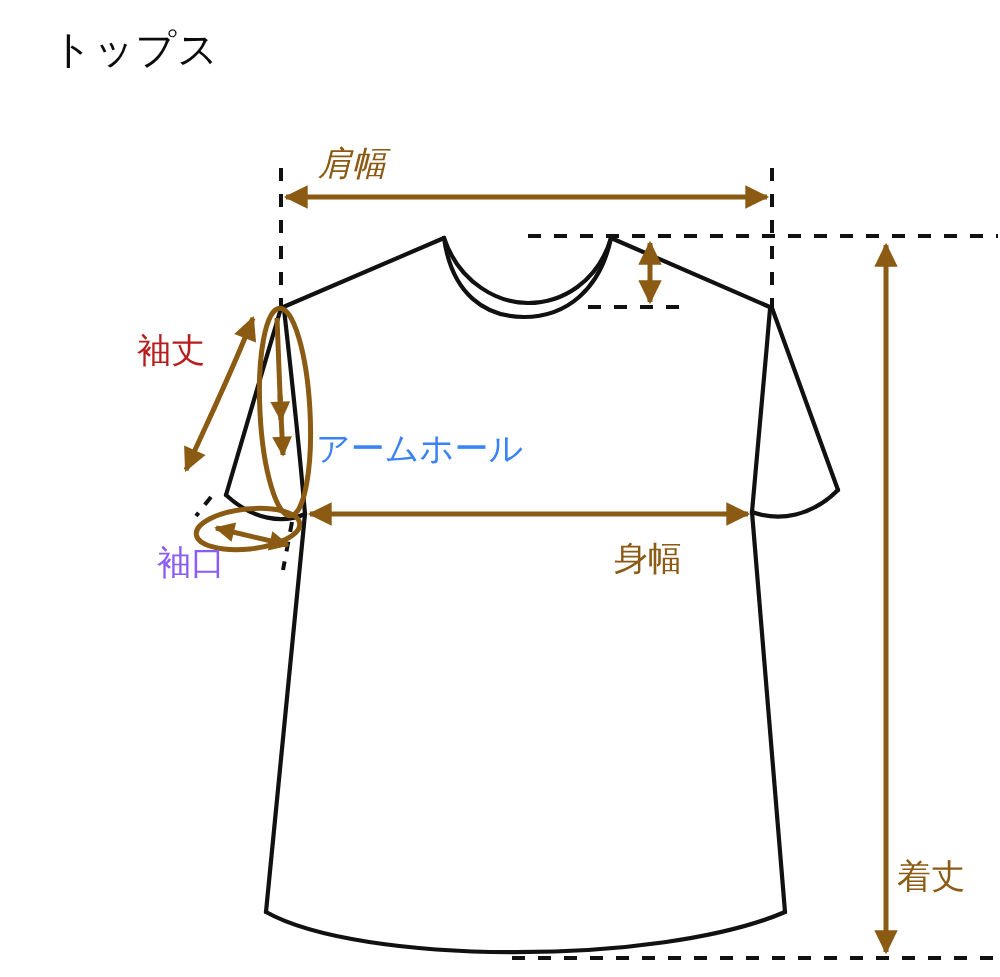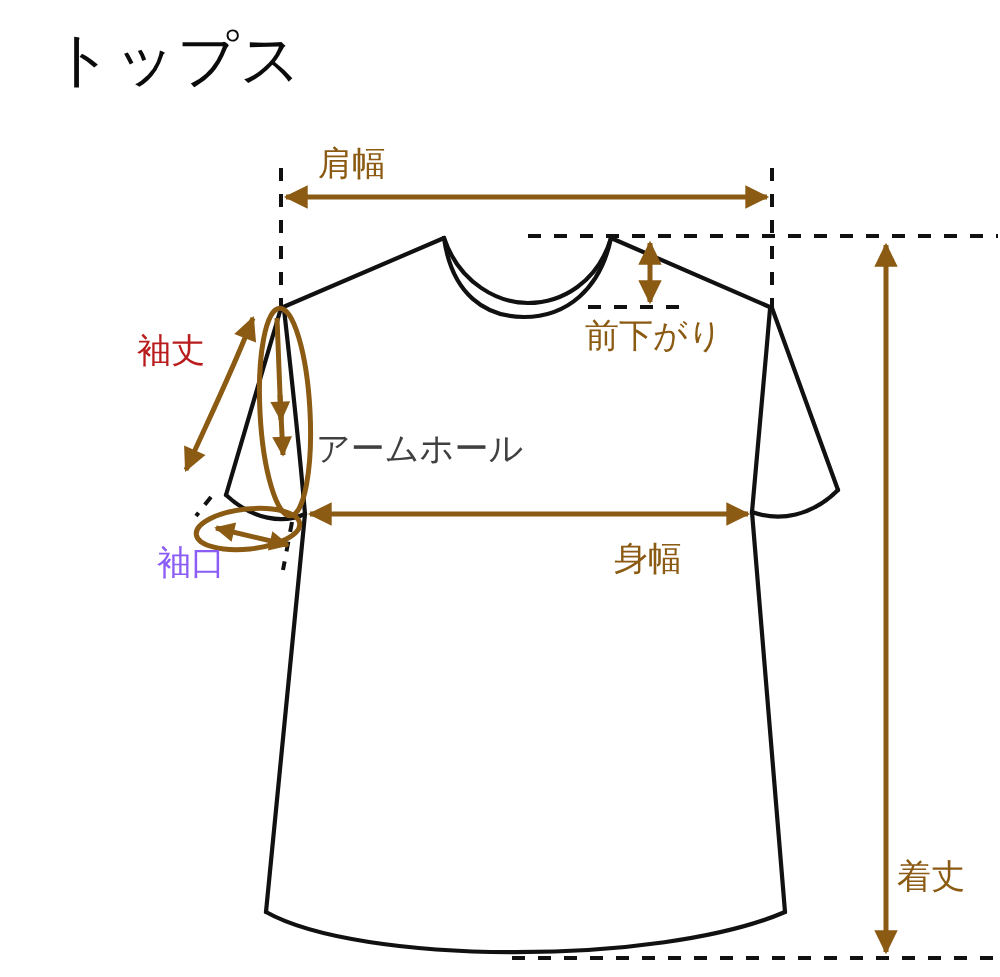"トップス" .page-title { font-size: 60px -> 40px }
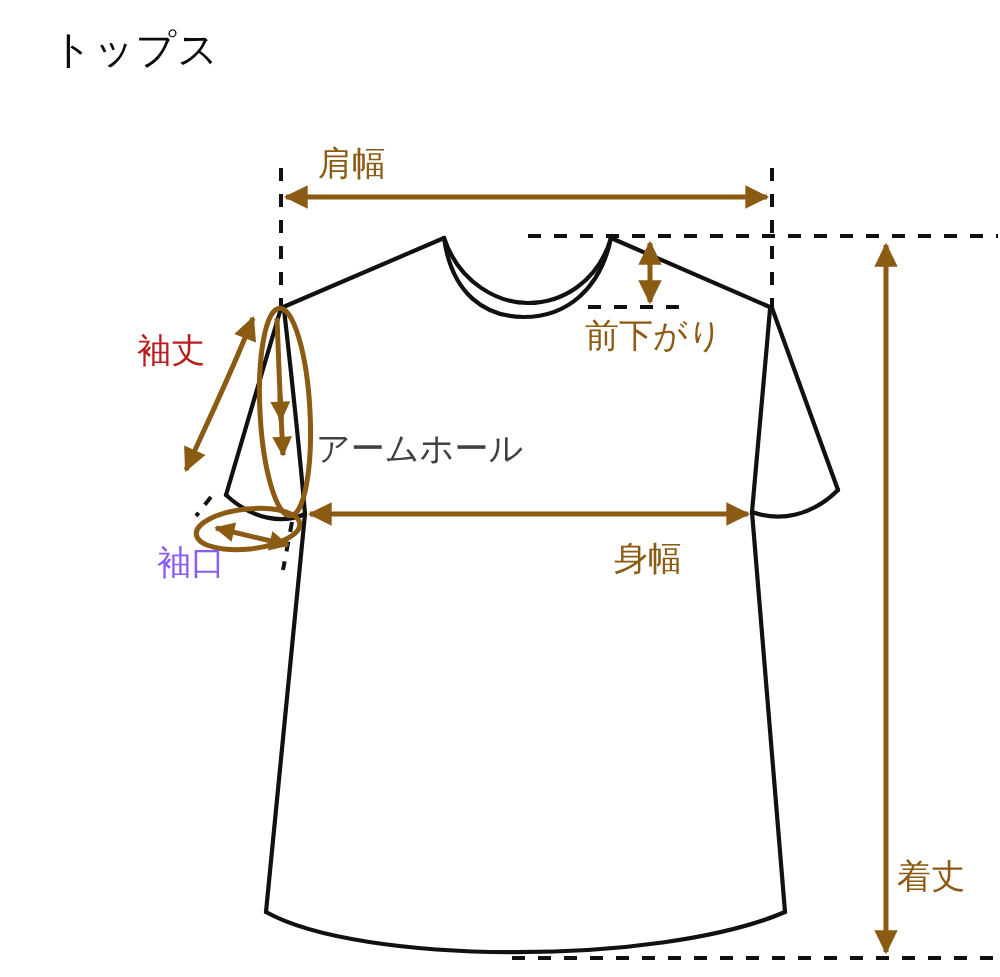"肩幅" .lbl-shoulder-width { font-style: none -> italic }
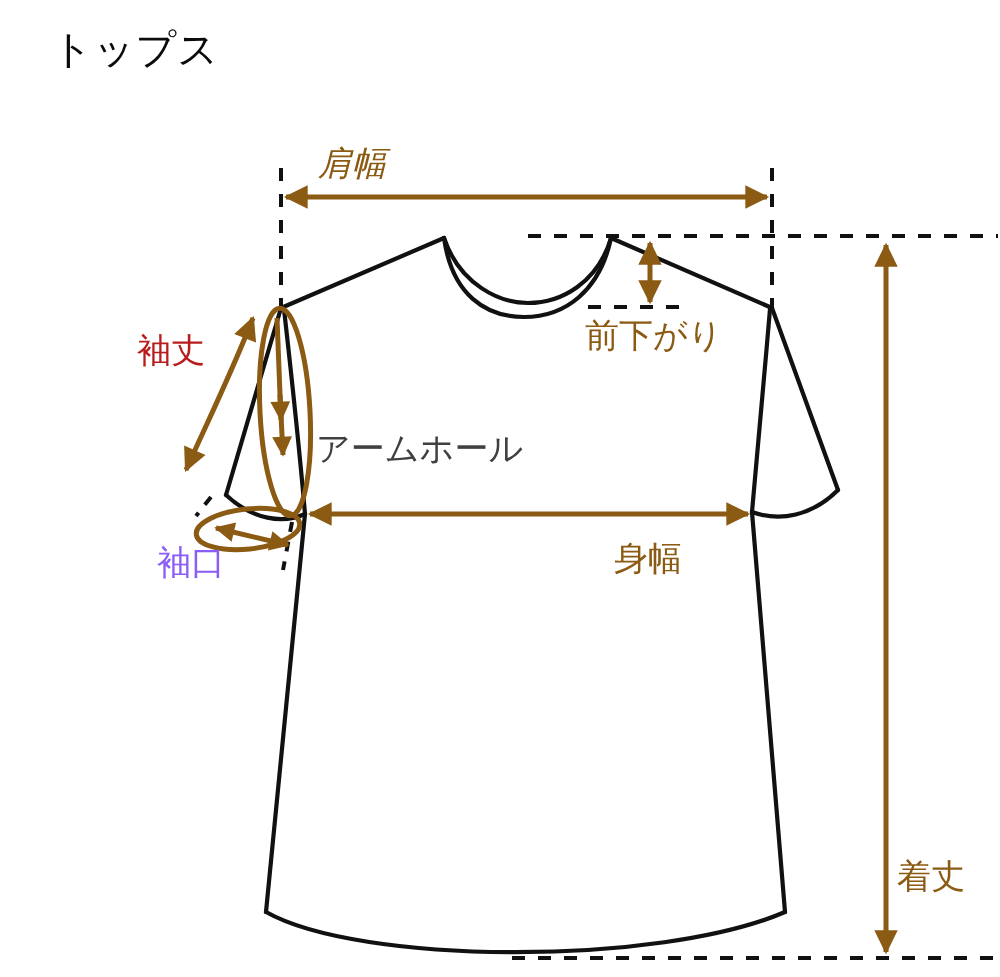"前下がり" div.dim-label { html: <div>前下がり</div> -> none }
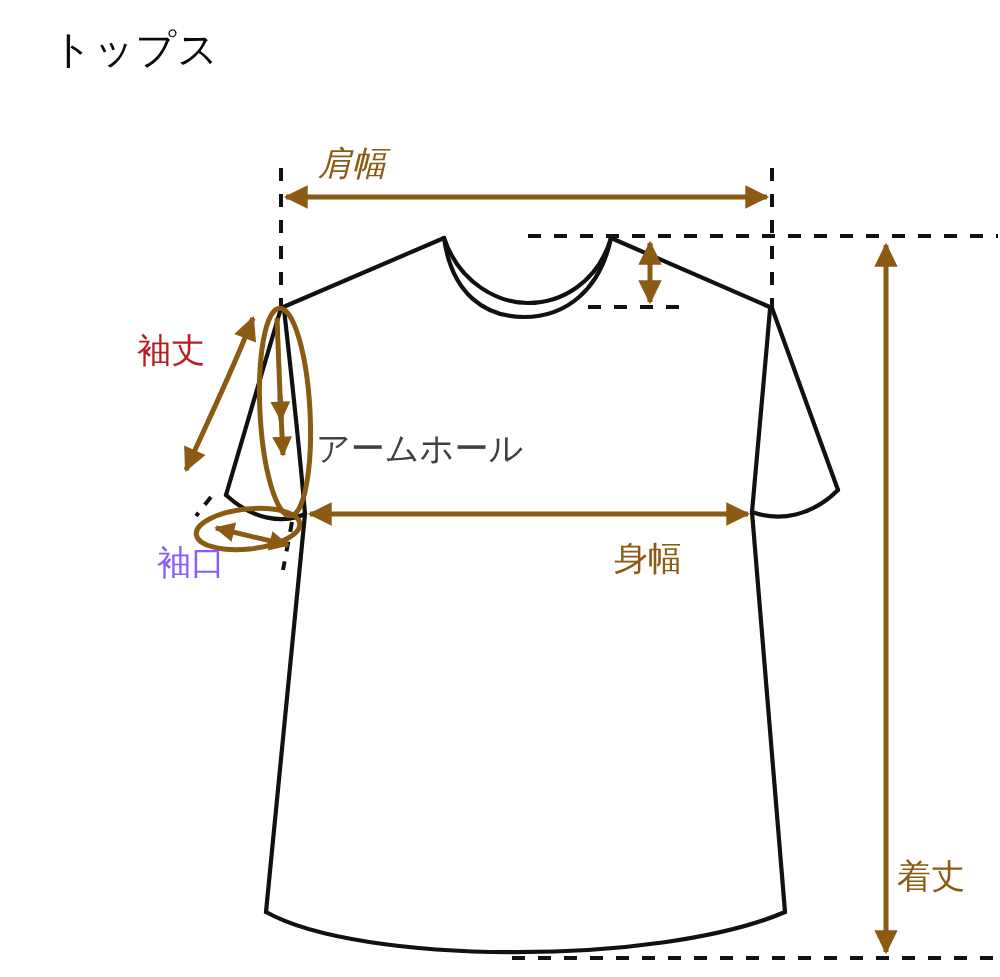"アームホール" div.dim-label { color: #404040 -> #3b82f6 }
